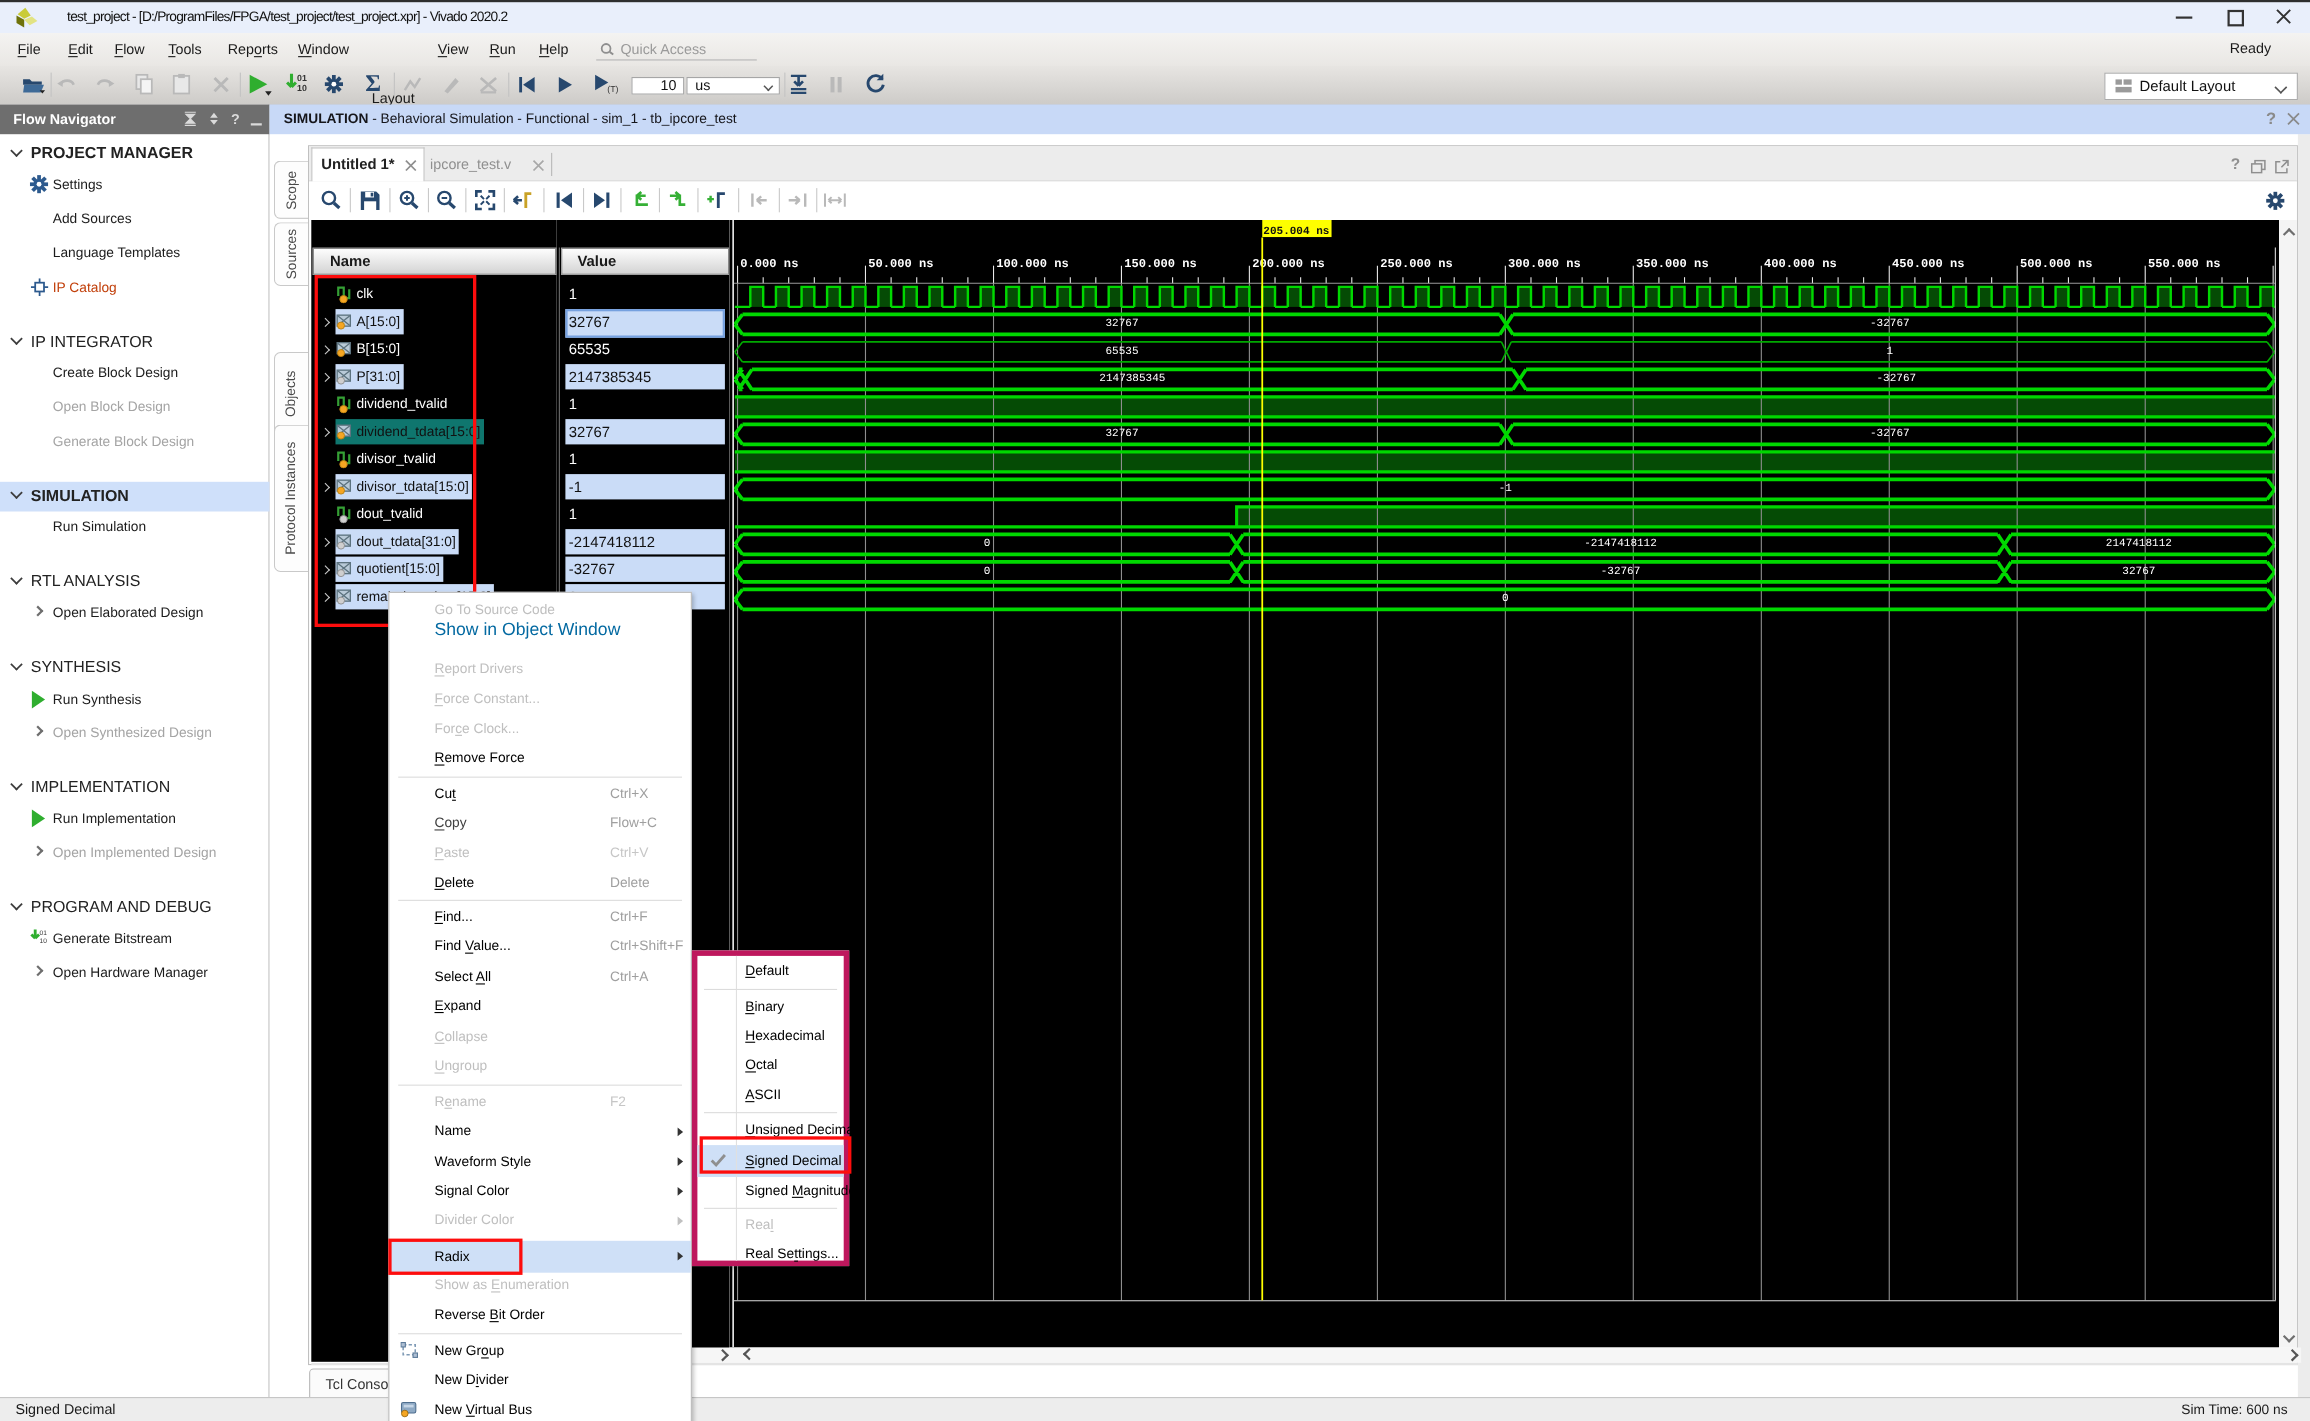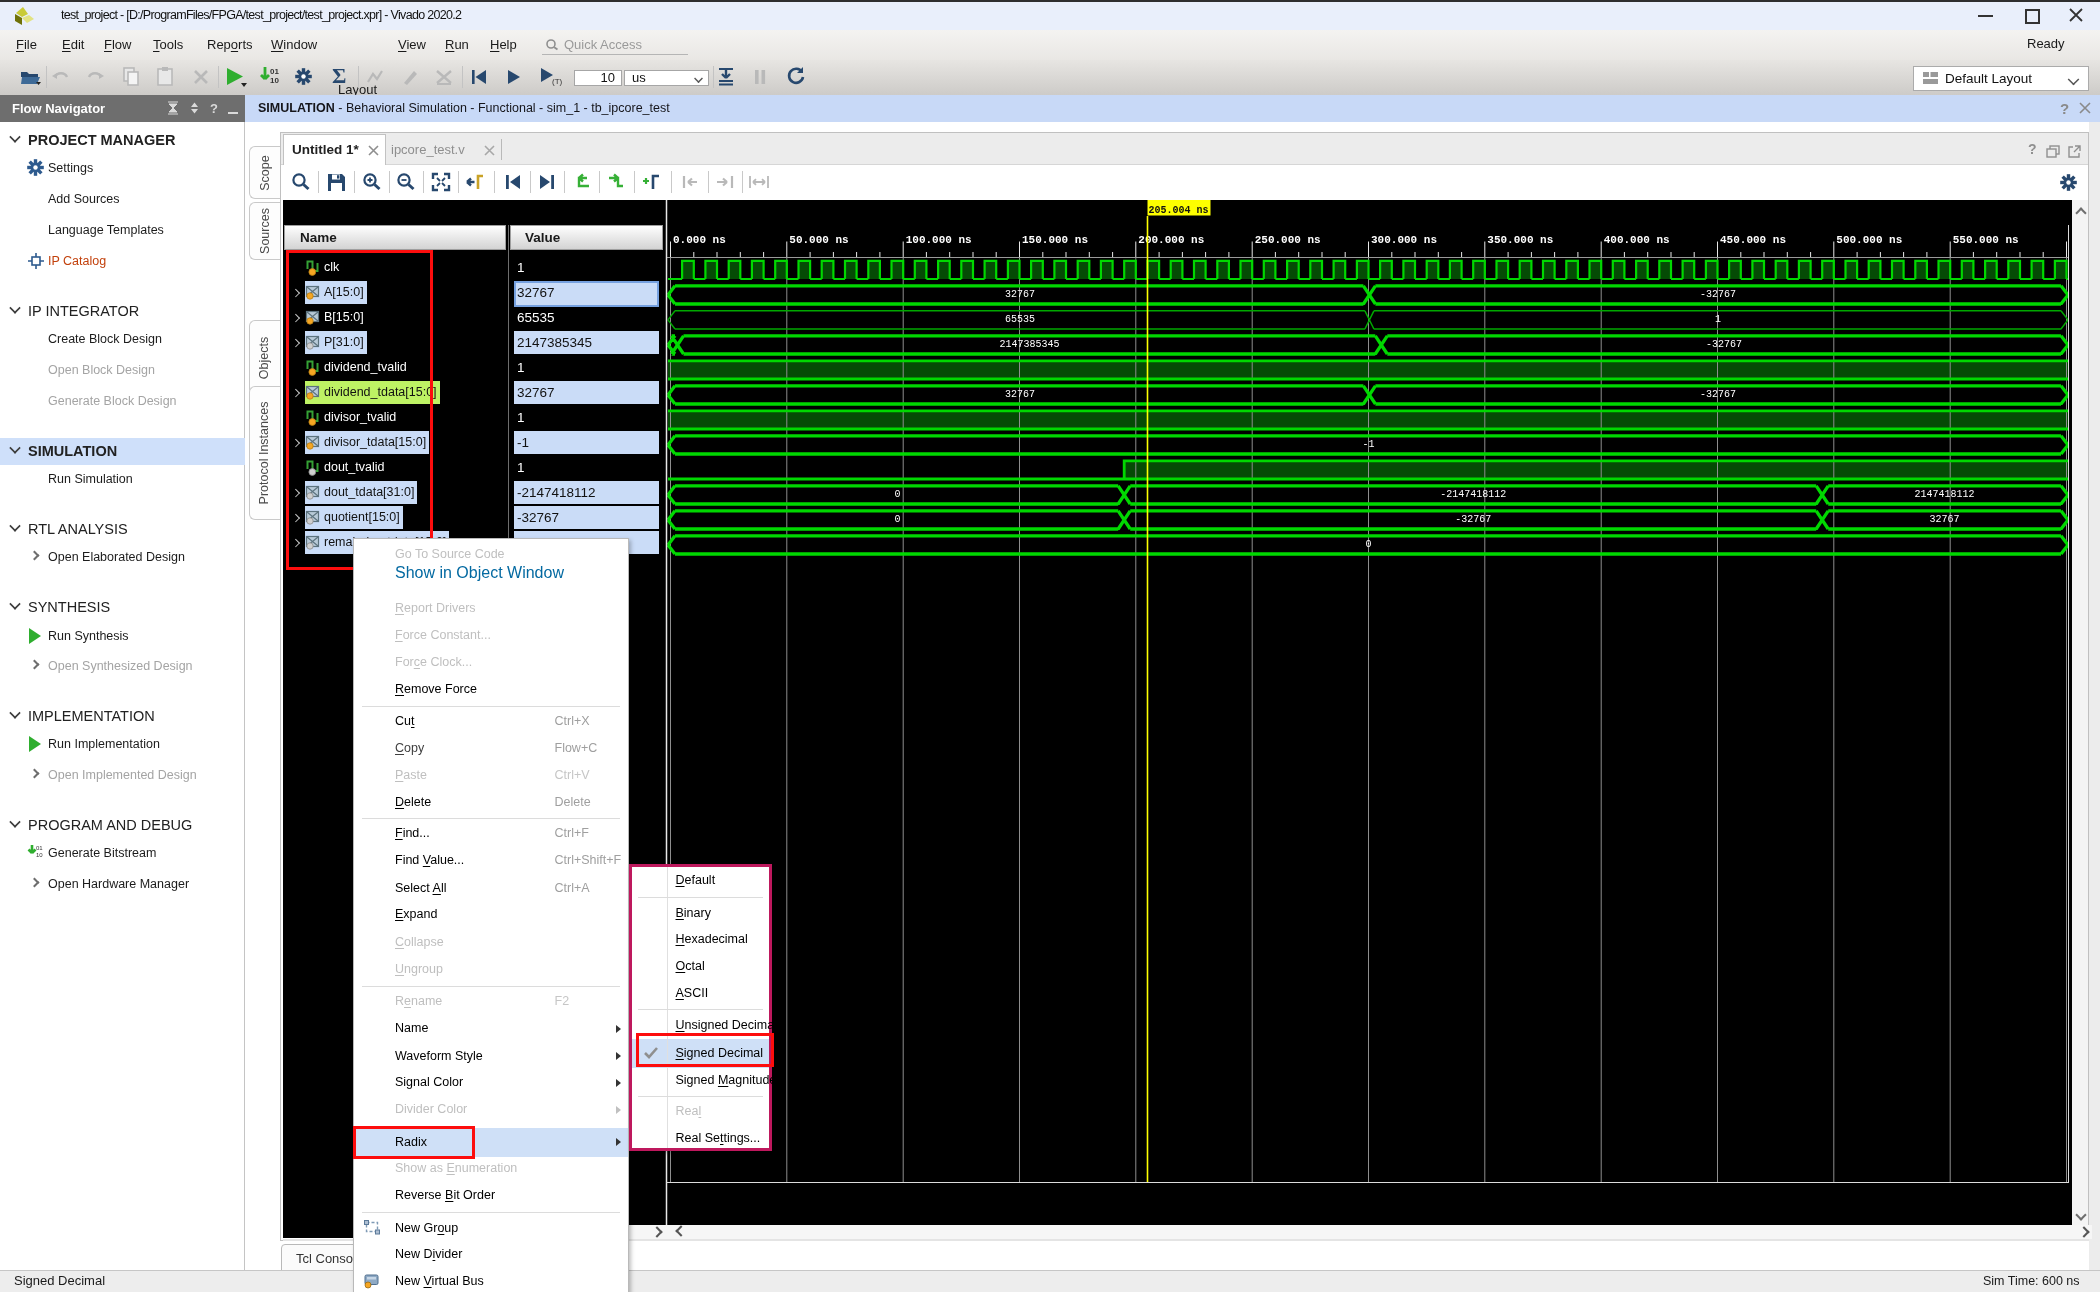"dividend_tdata[15:0]" div { background: #bef264 -> #0f766e }
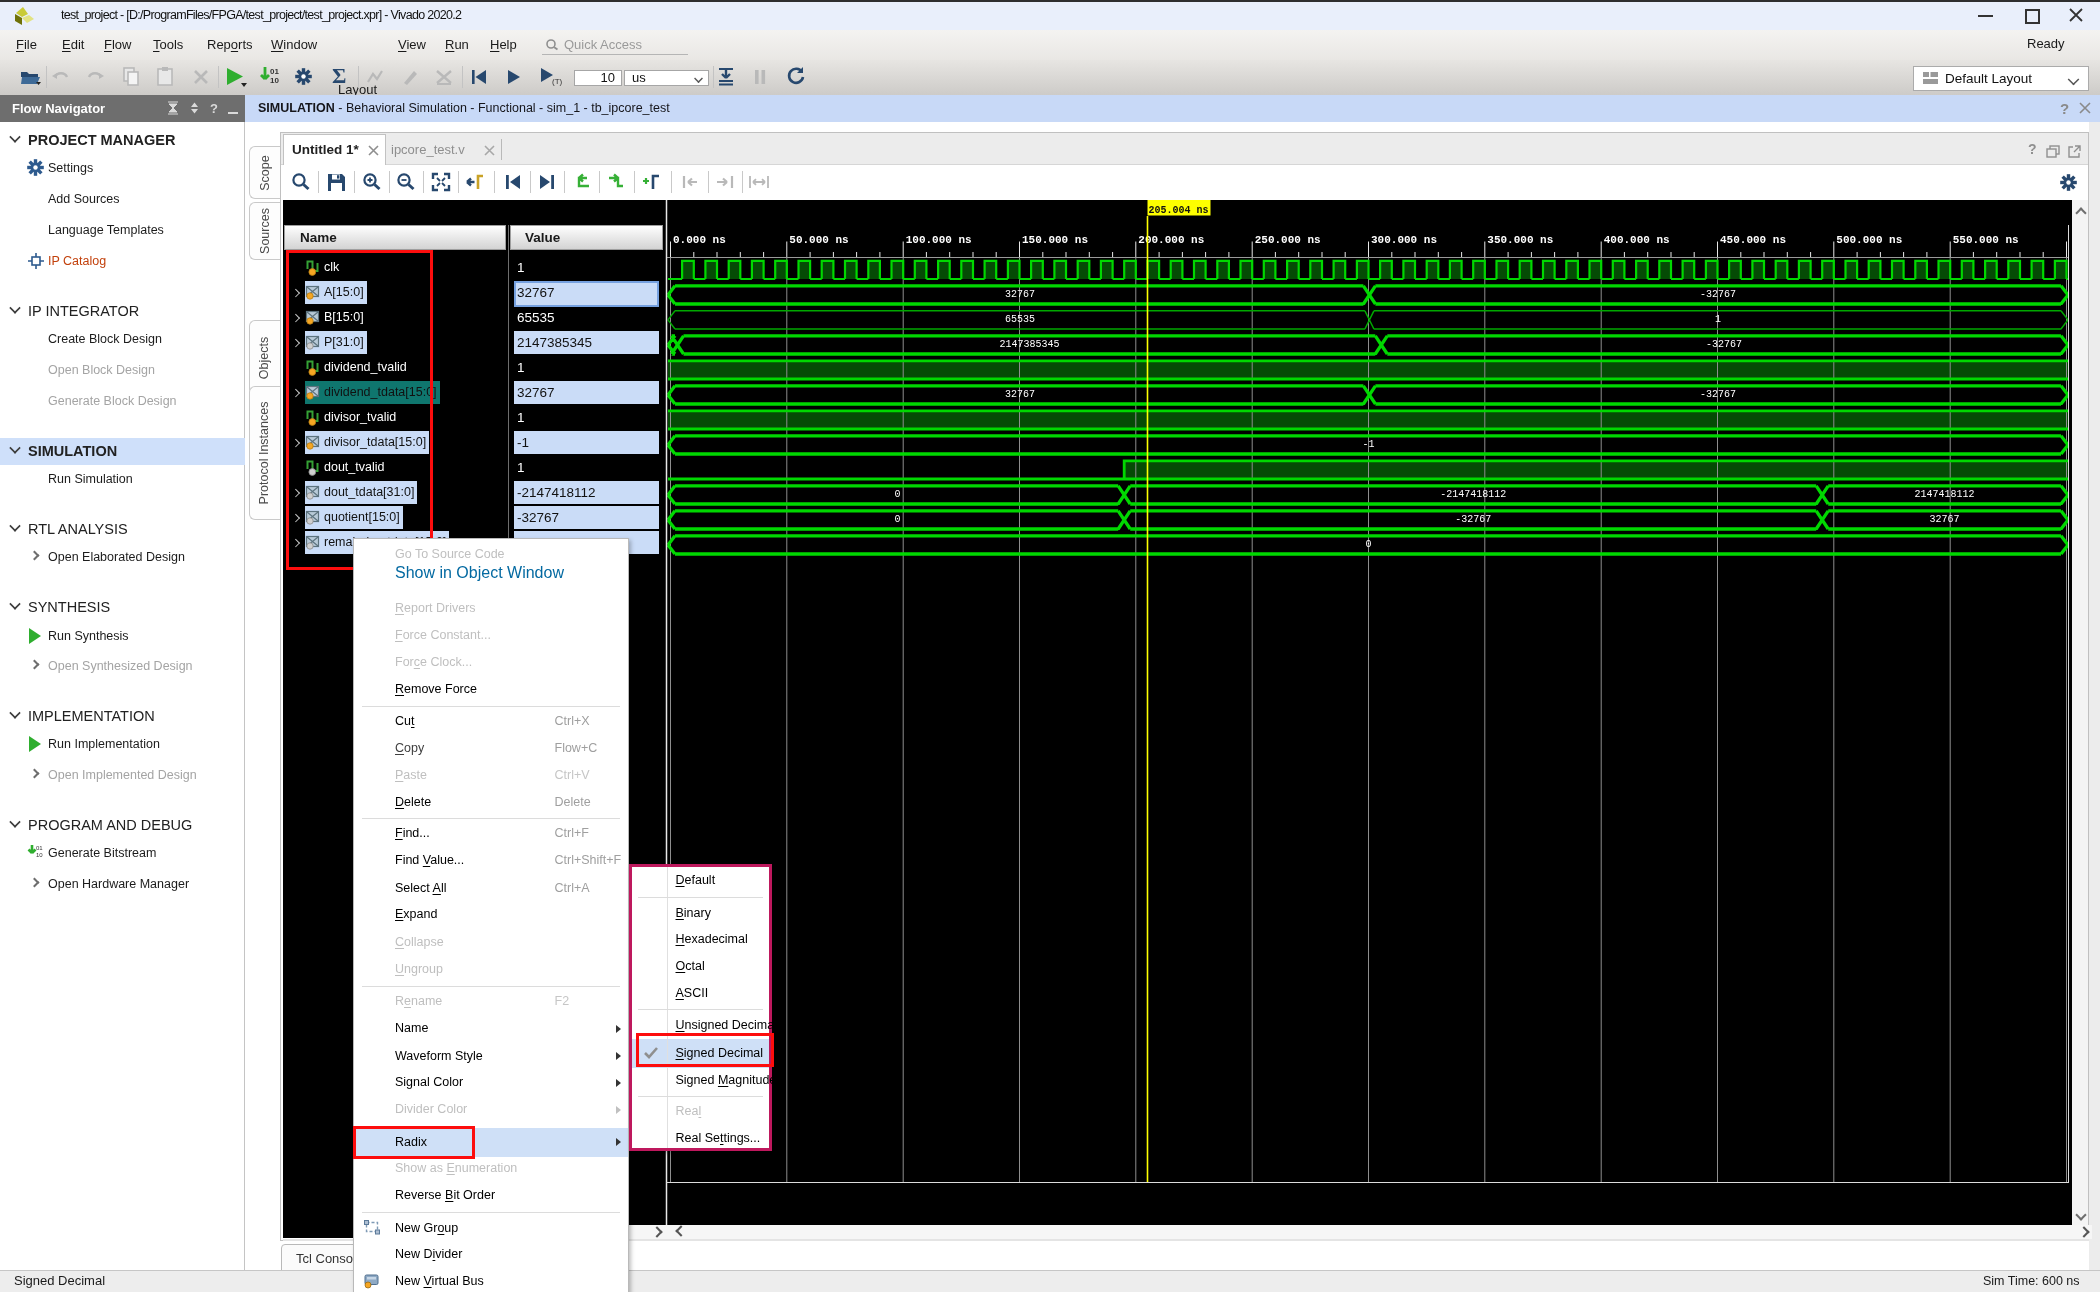"Default" div { border: 3px solid #be185d -> 5px solid #be185d }
